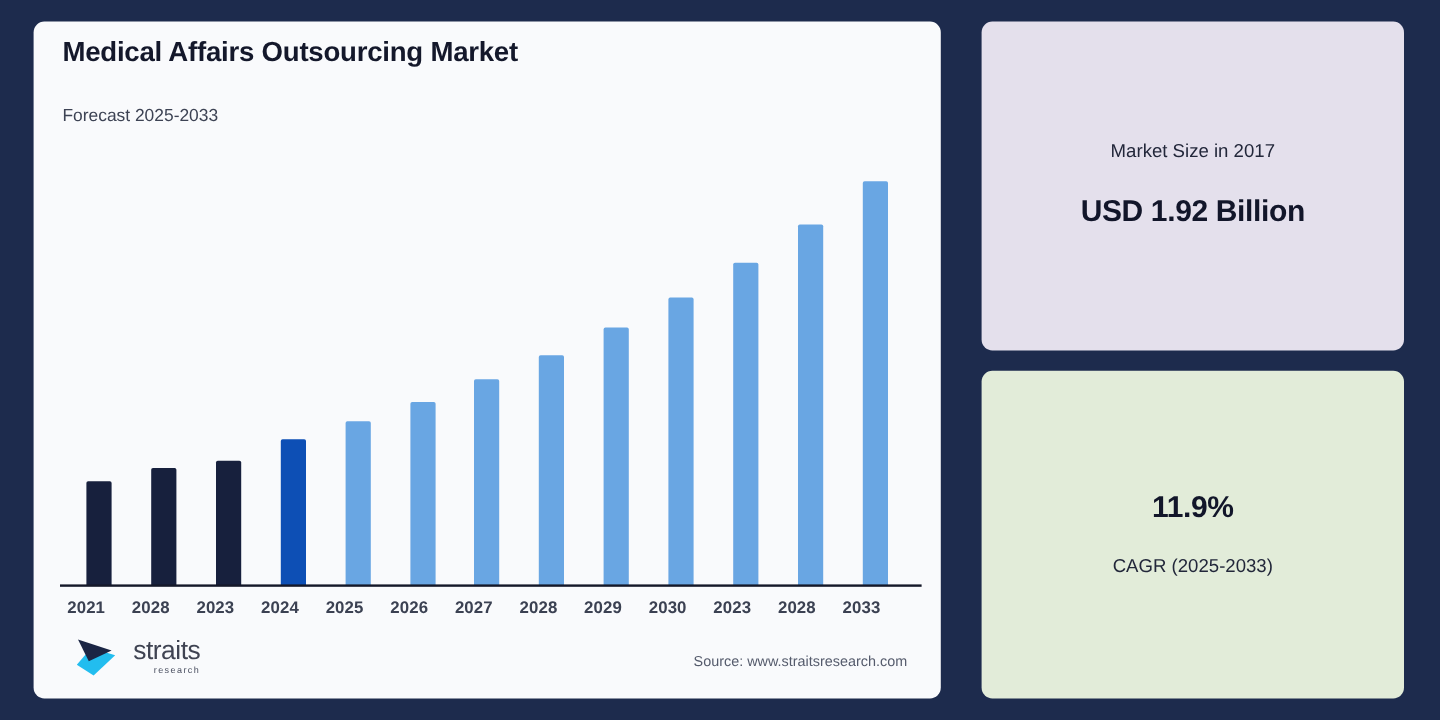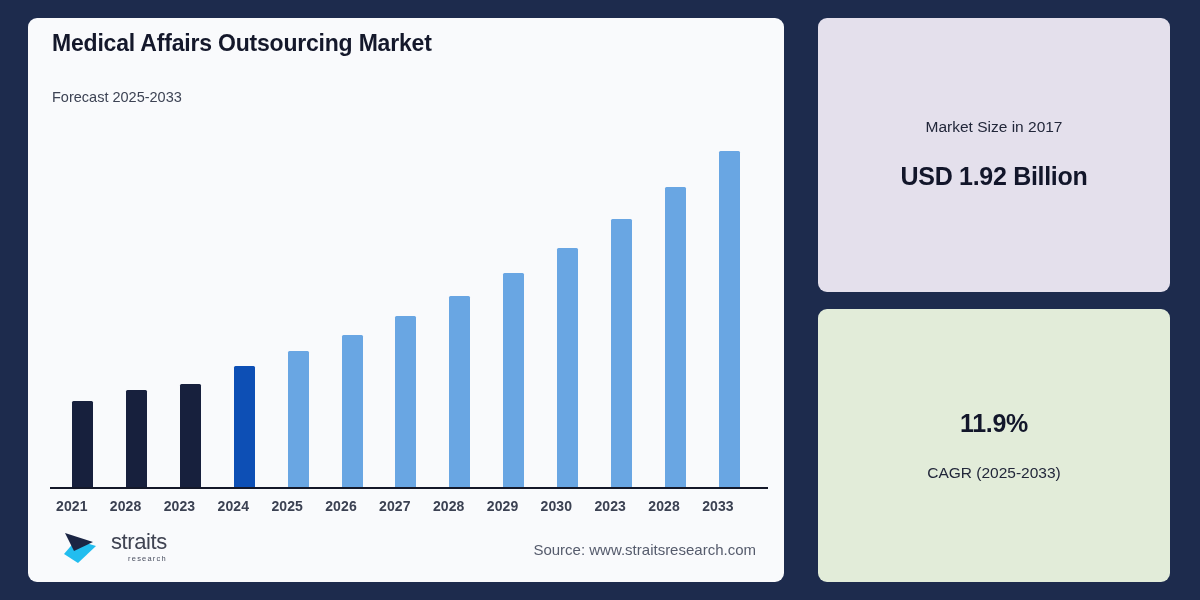"Source: www.straitsresearch.com" .source { font-size: 15px -> 12px }
